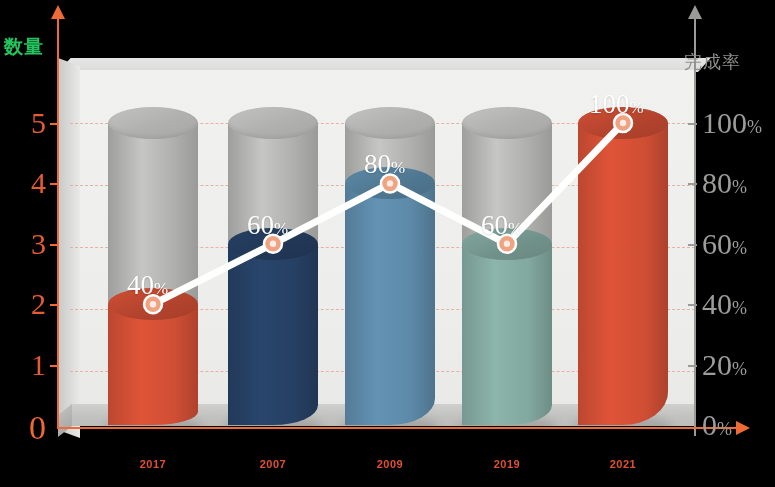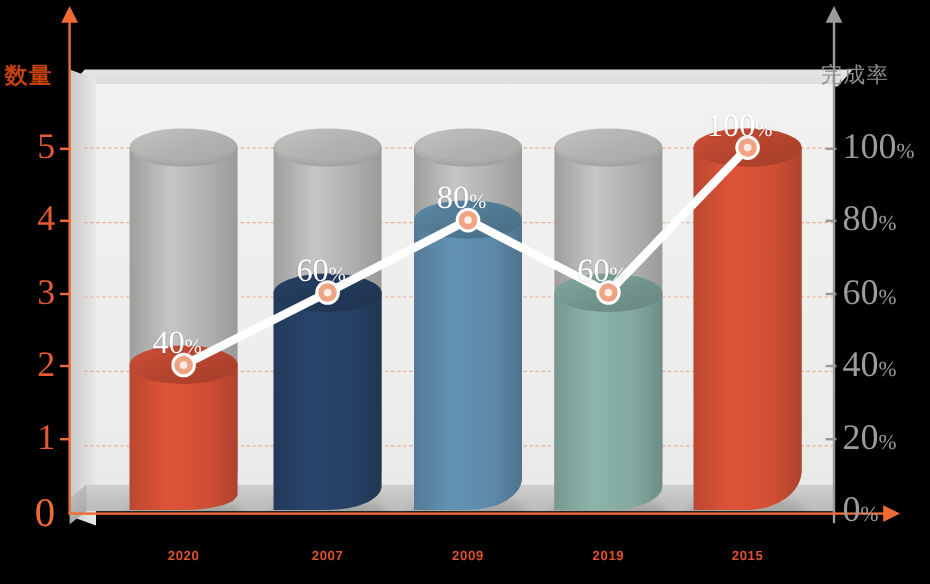"数量" .axis-title-left { color: #c2410c -> #22c55e; top: 50px -> 34px }
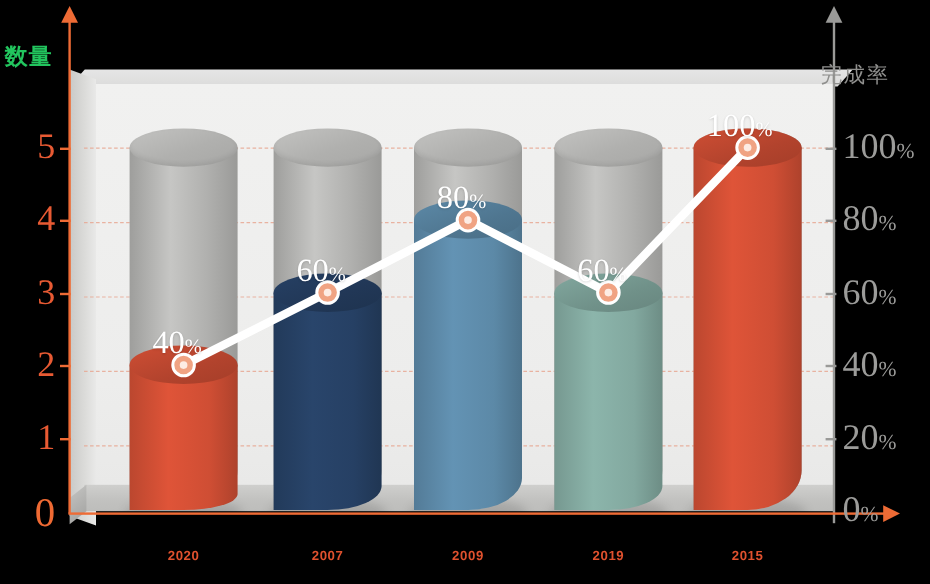"2020" div.xlab { text: 2020 -> 2017 }
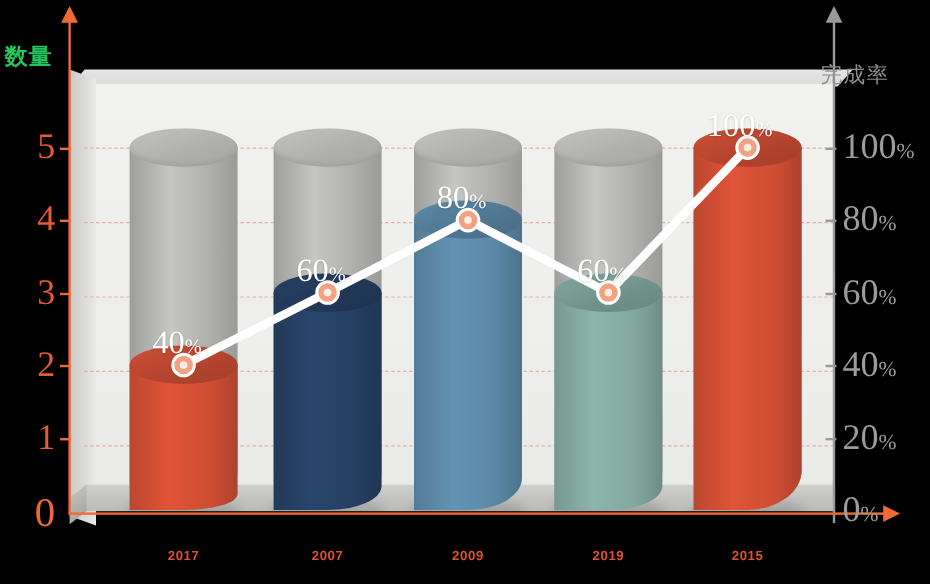"2015" div.xlab { text: 2015 -> 2021 }
